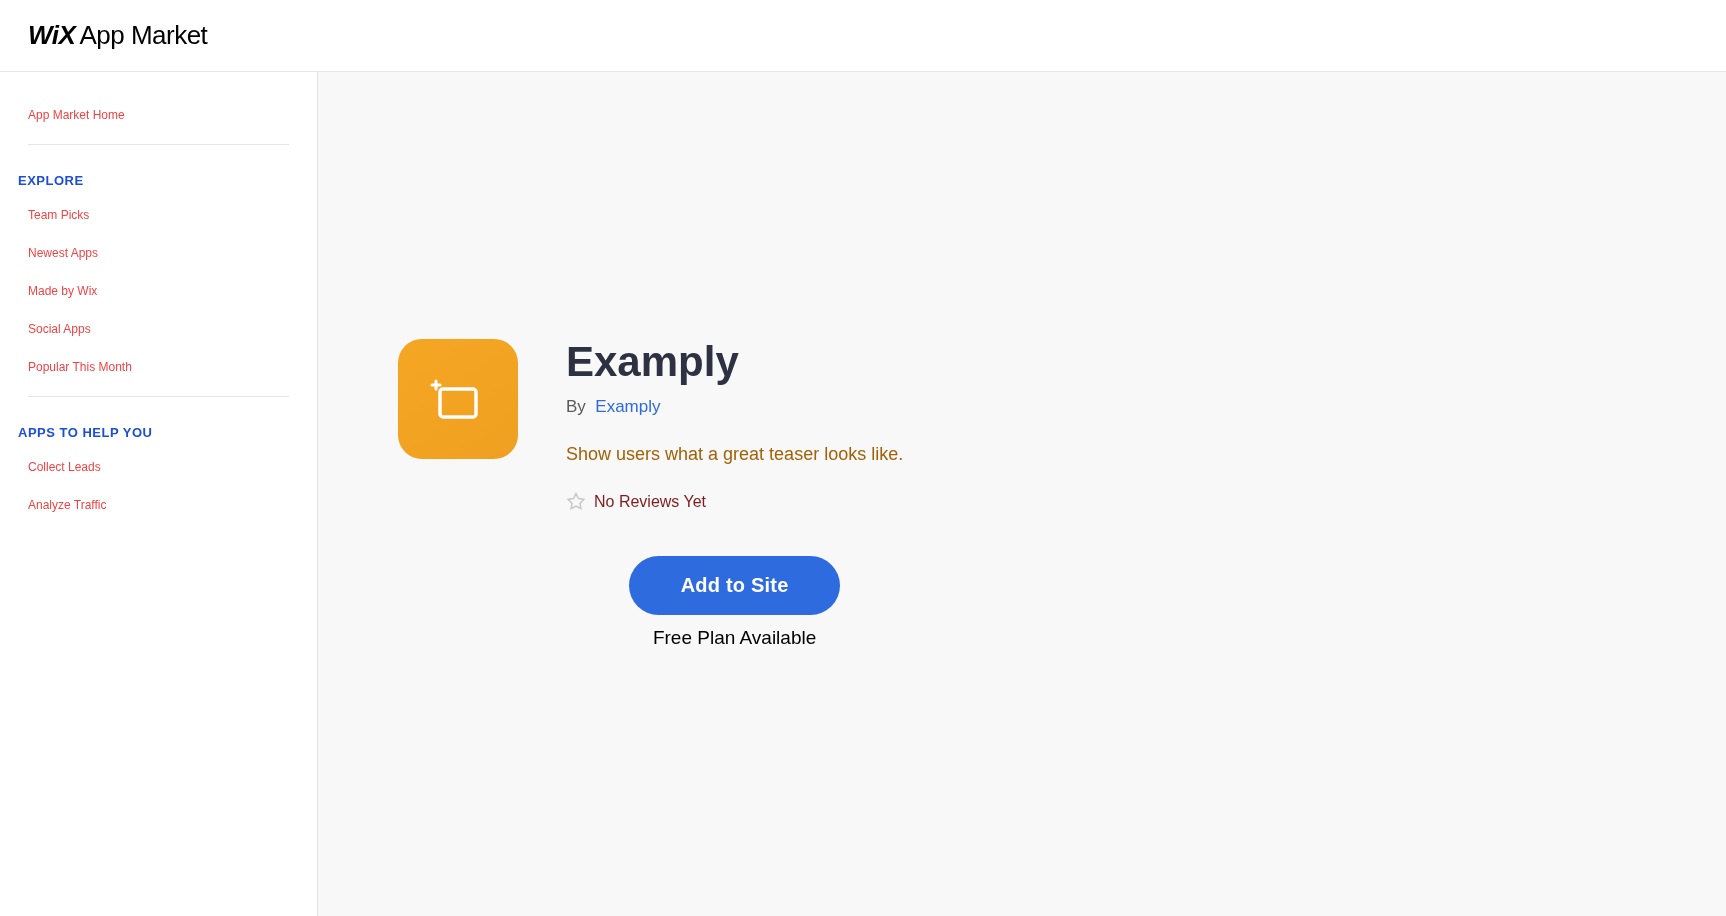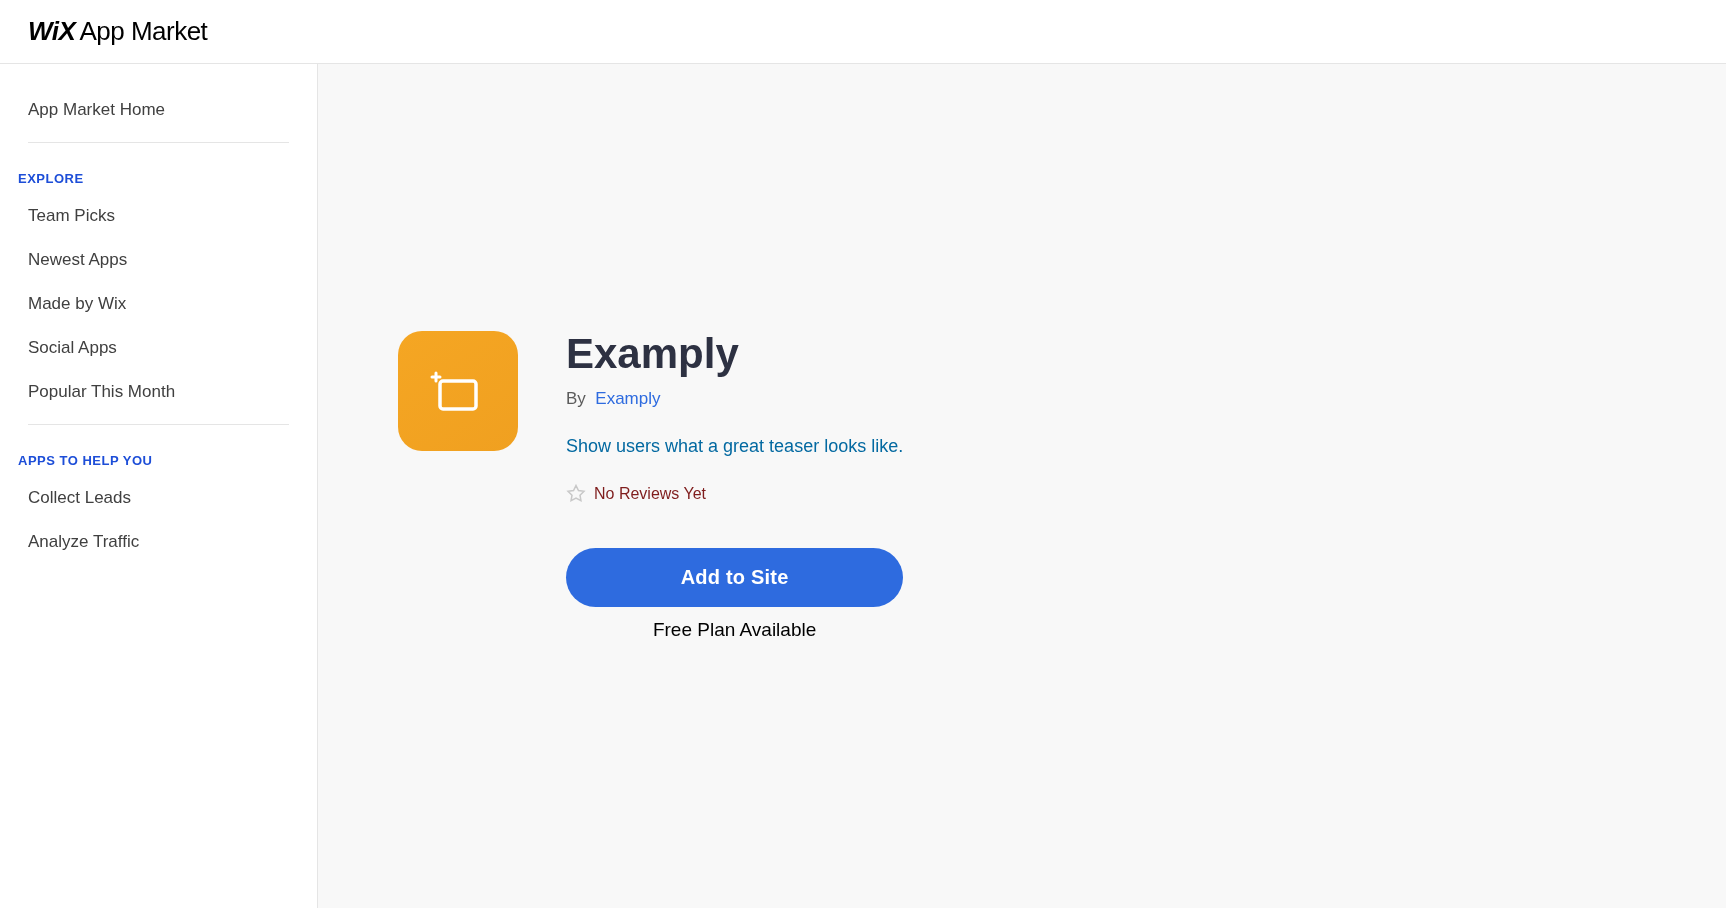"WiX" .header { height: 64px -> 72px }
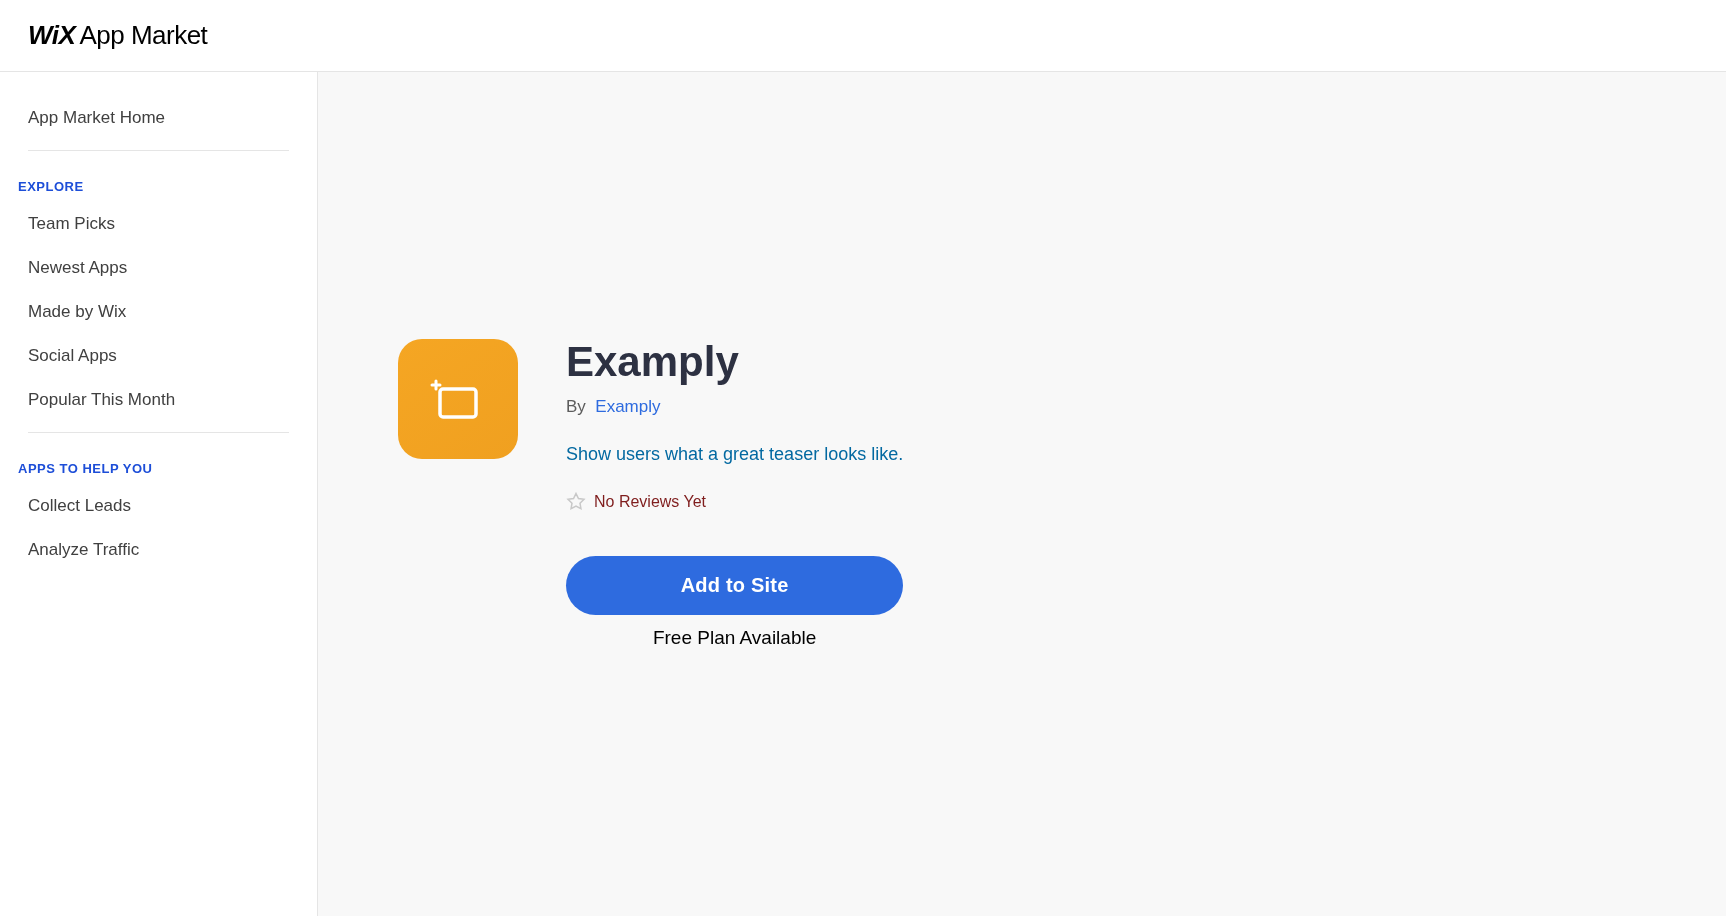"App Market Home" .sidebar-nav-item { color: #404040 -> #ef4444; font-size: 17px -> 12px }
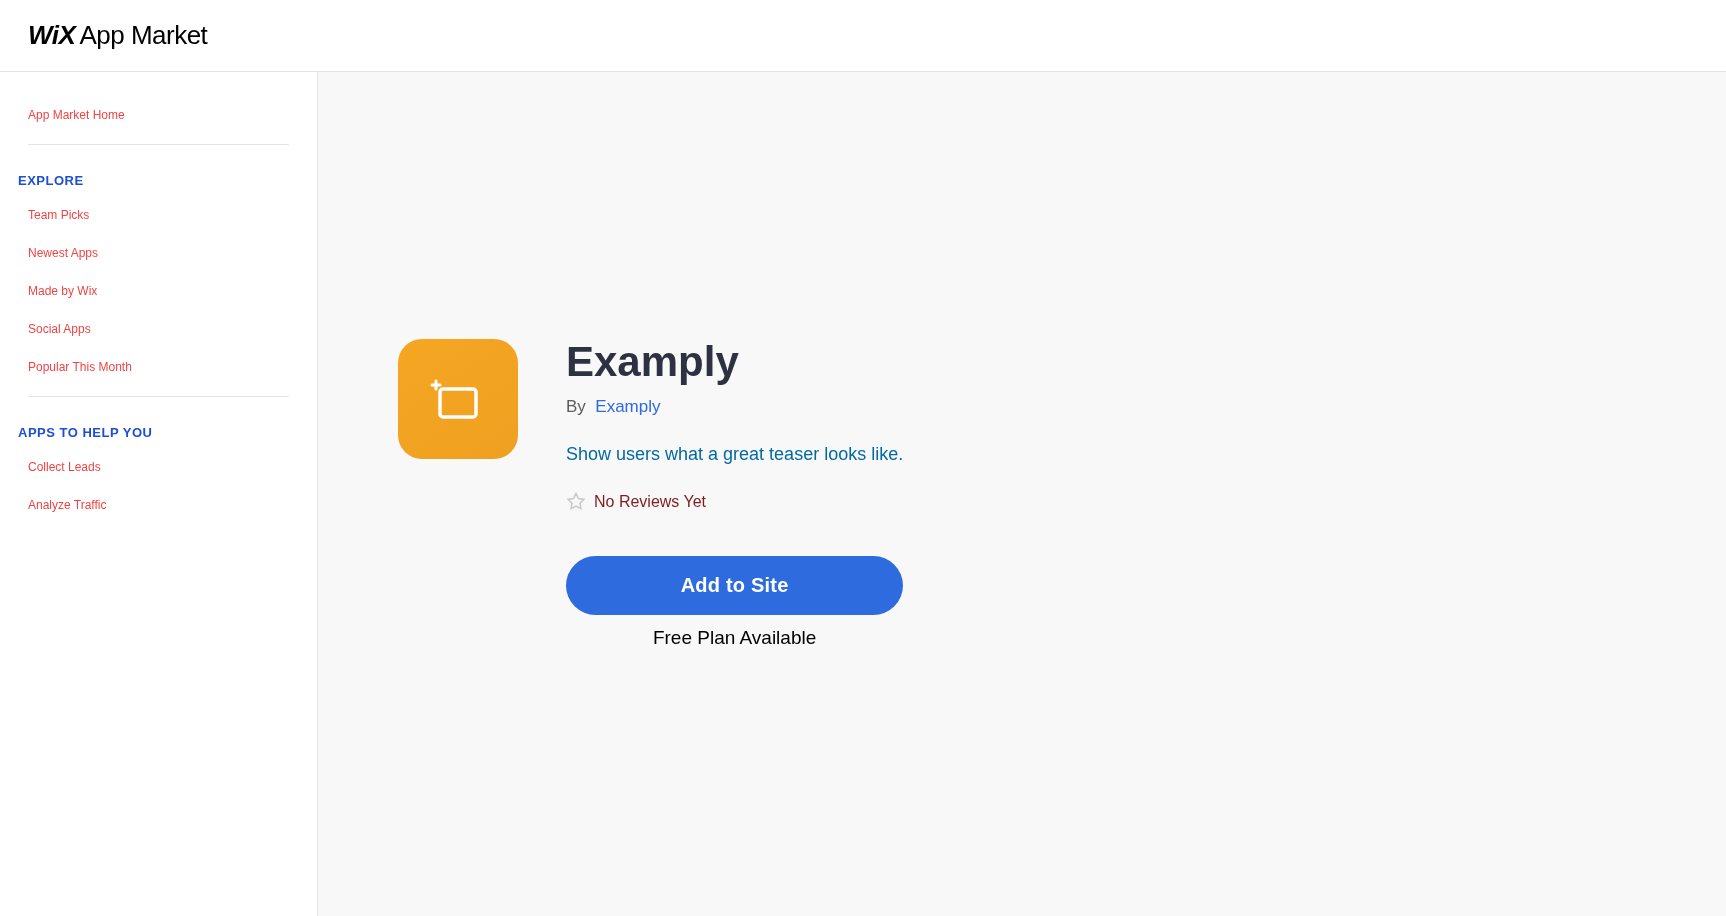"Show users what a great" .app-description { color: #0369a1 -> #a16207 }
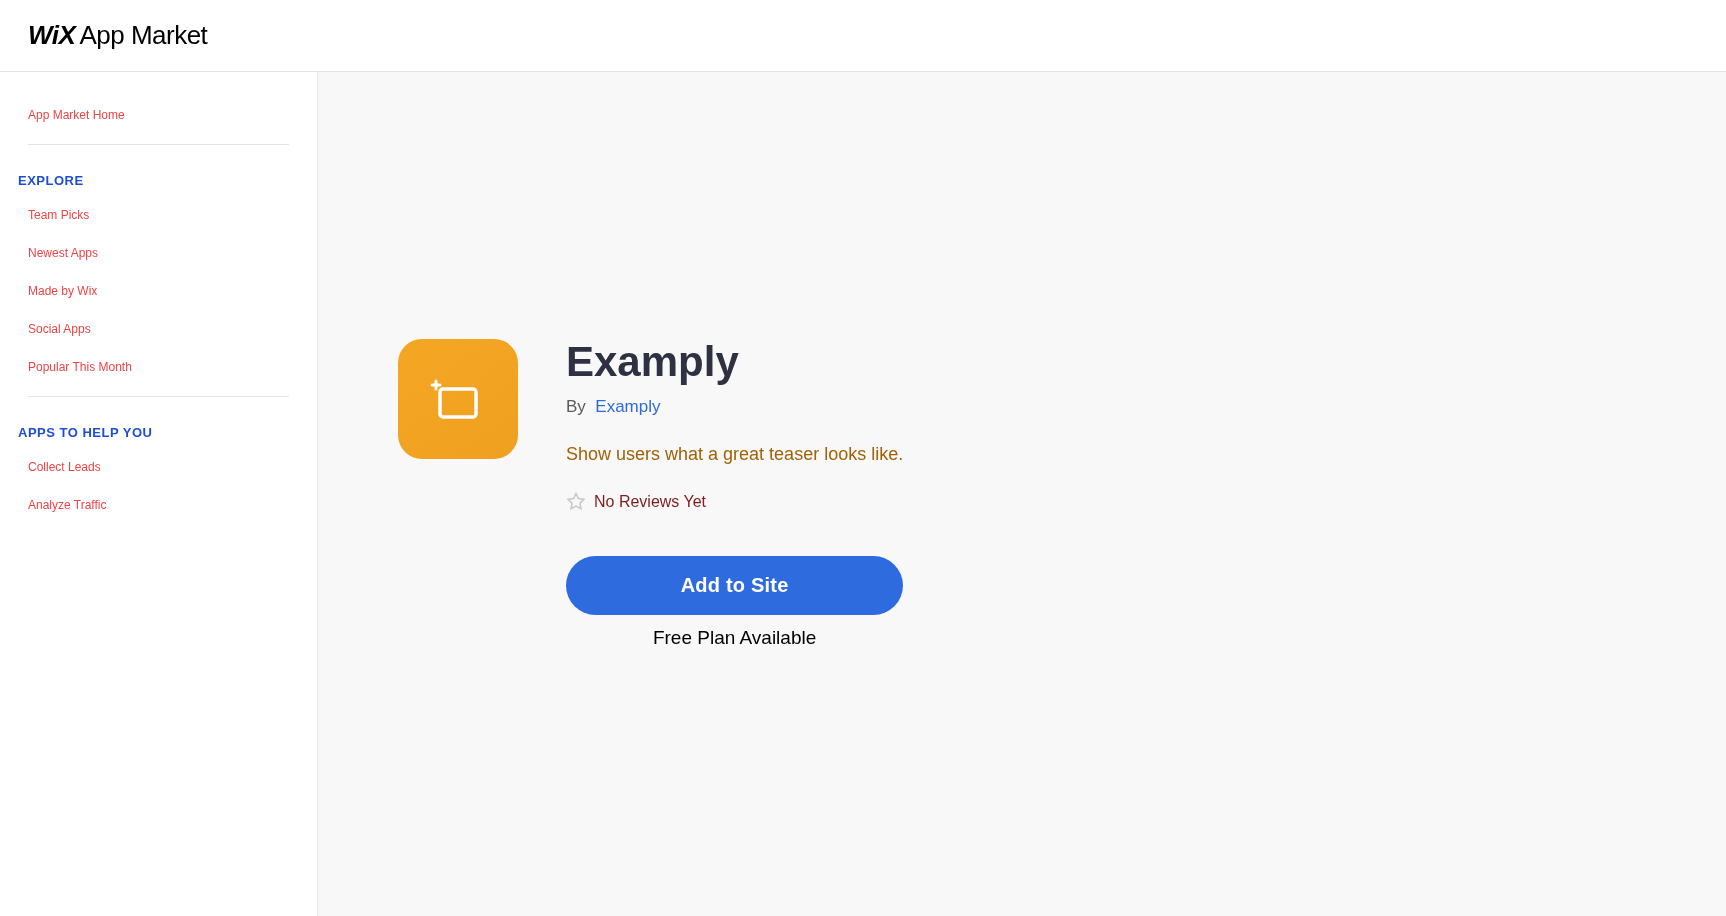"Add to Site" .btn-wrapper { align-items: none -> center }
